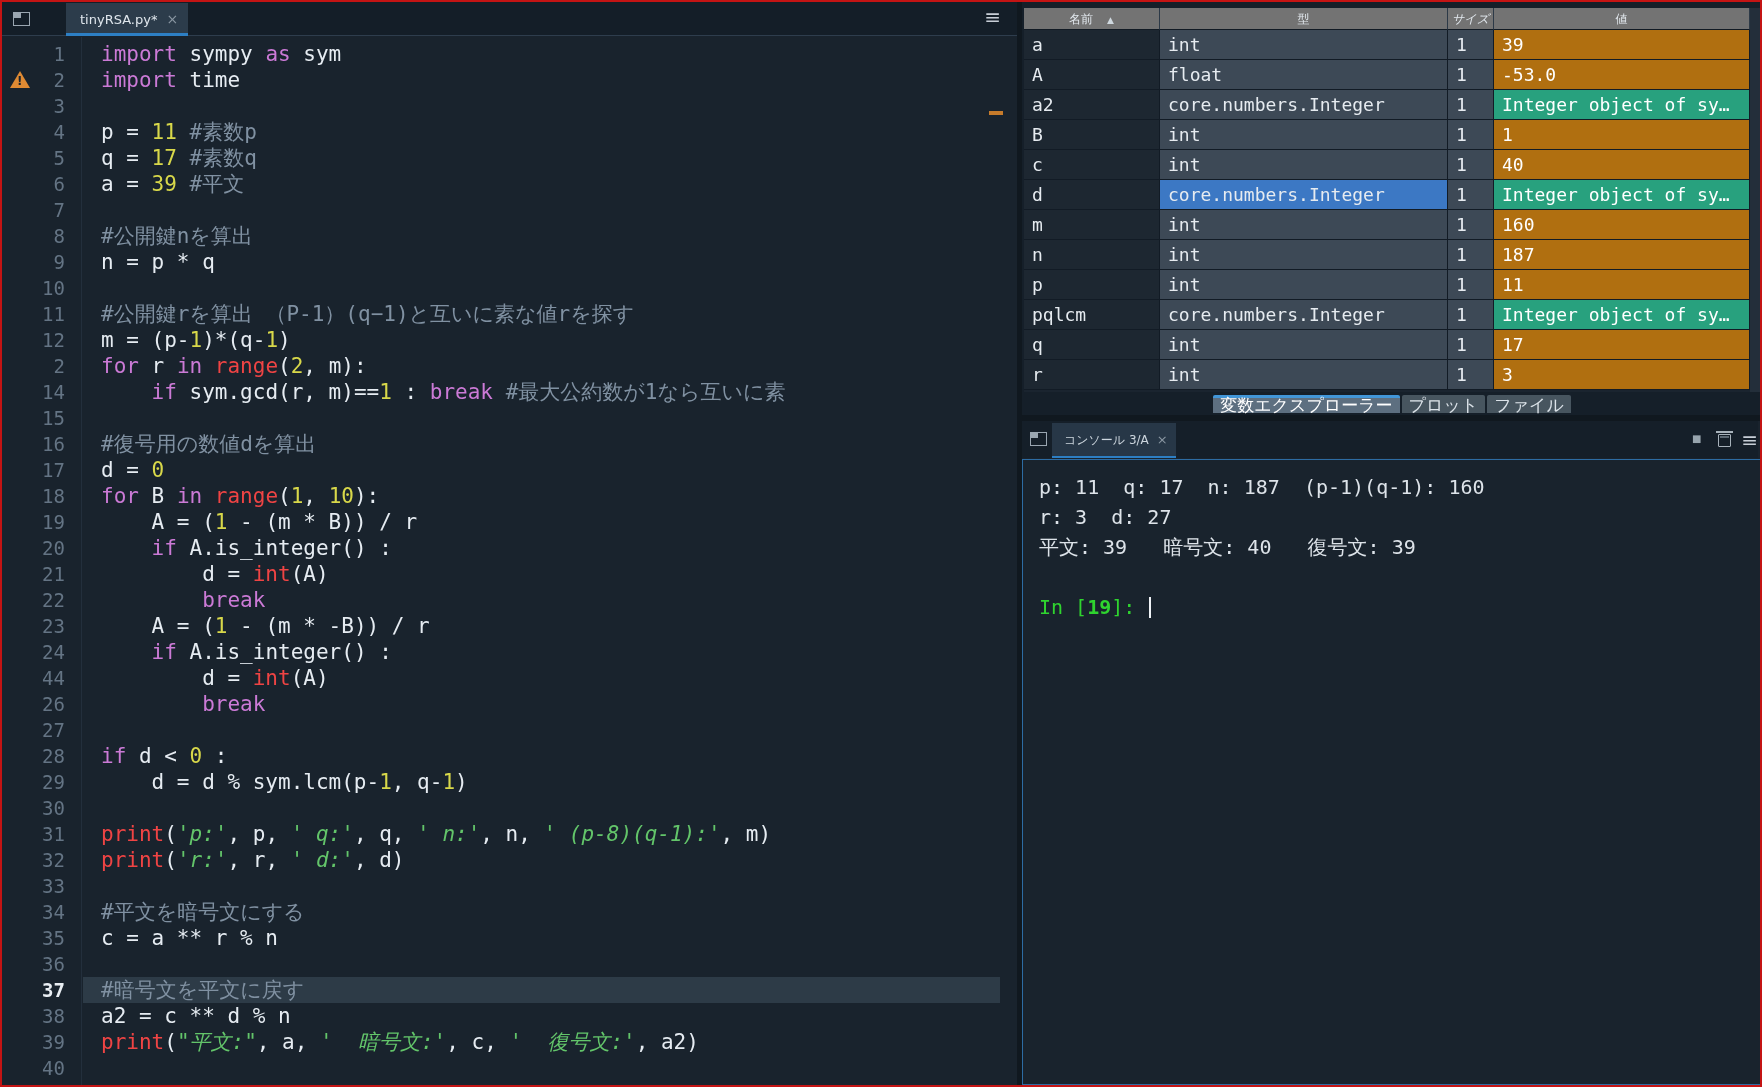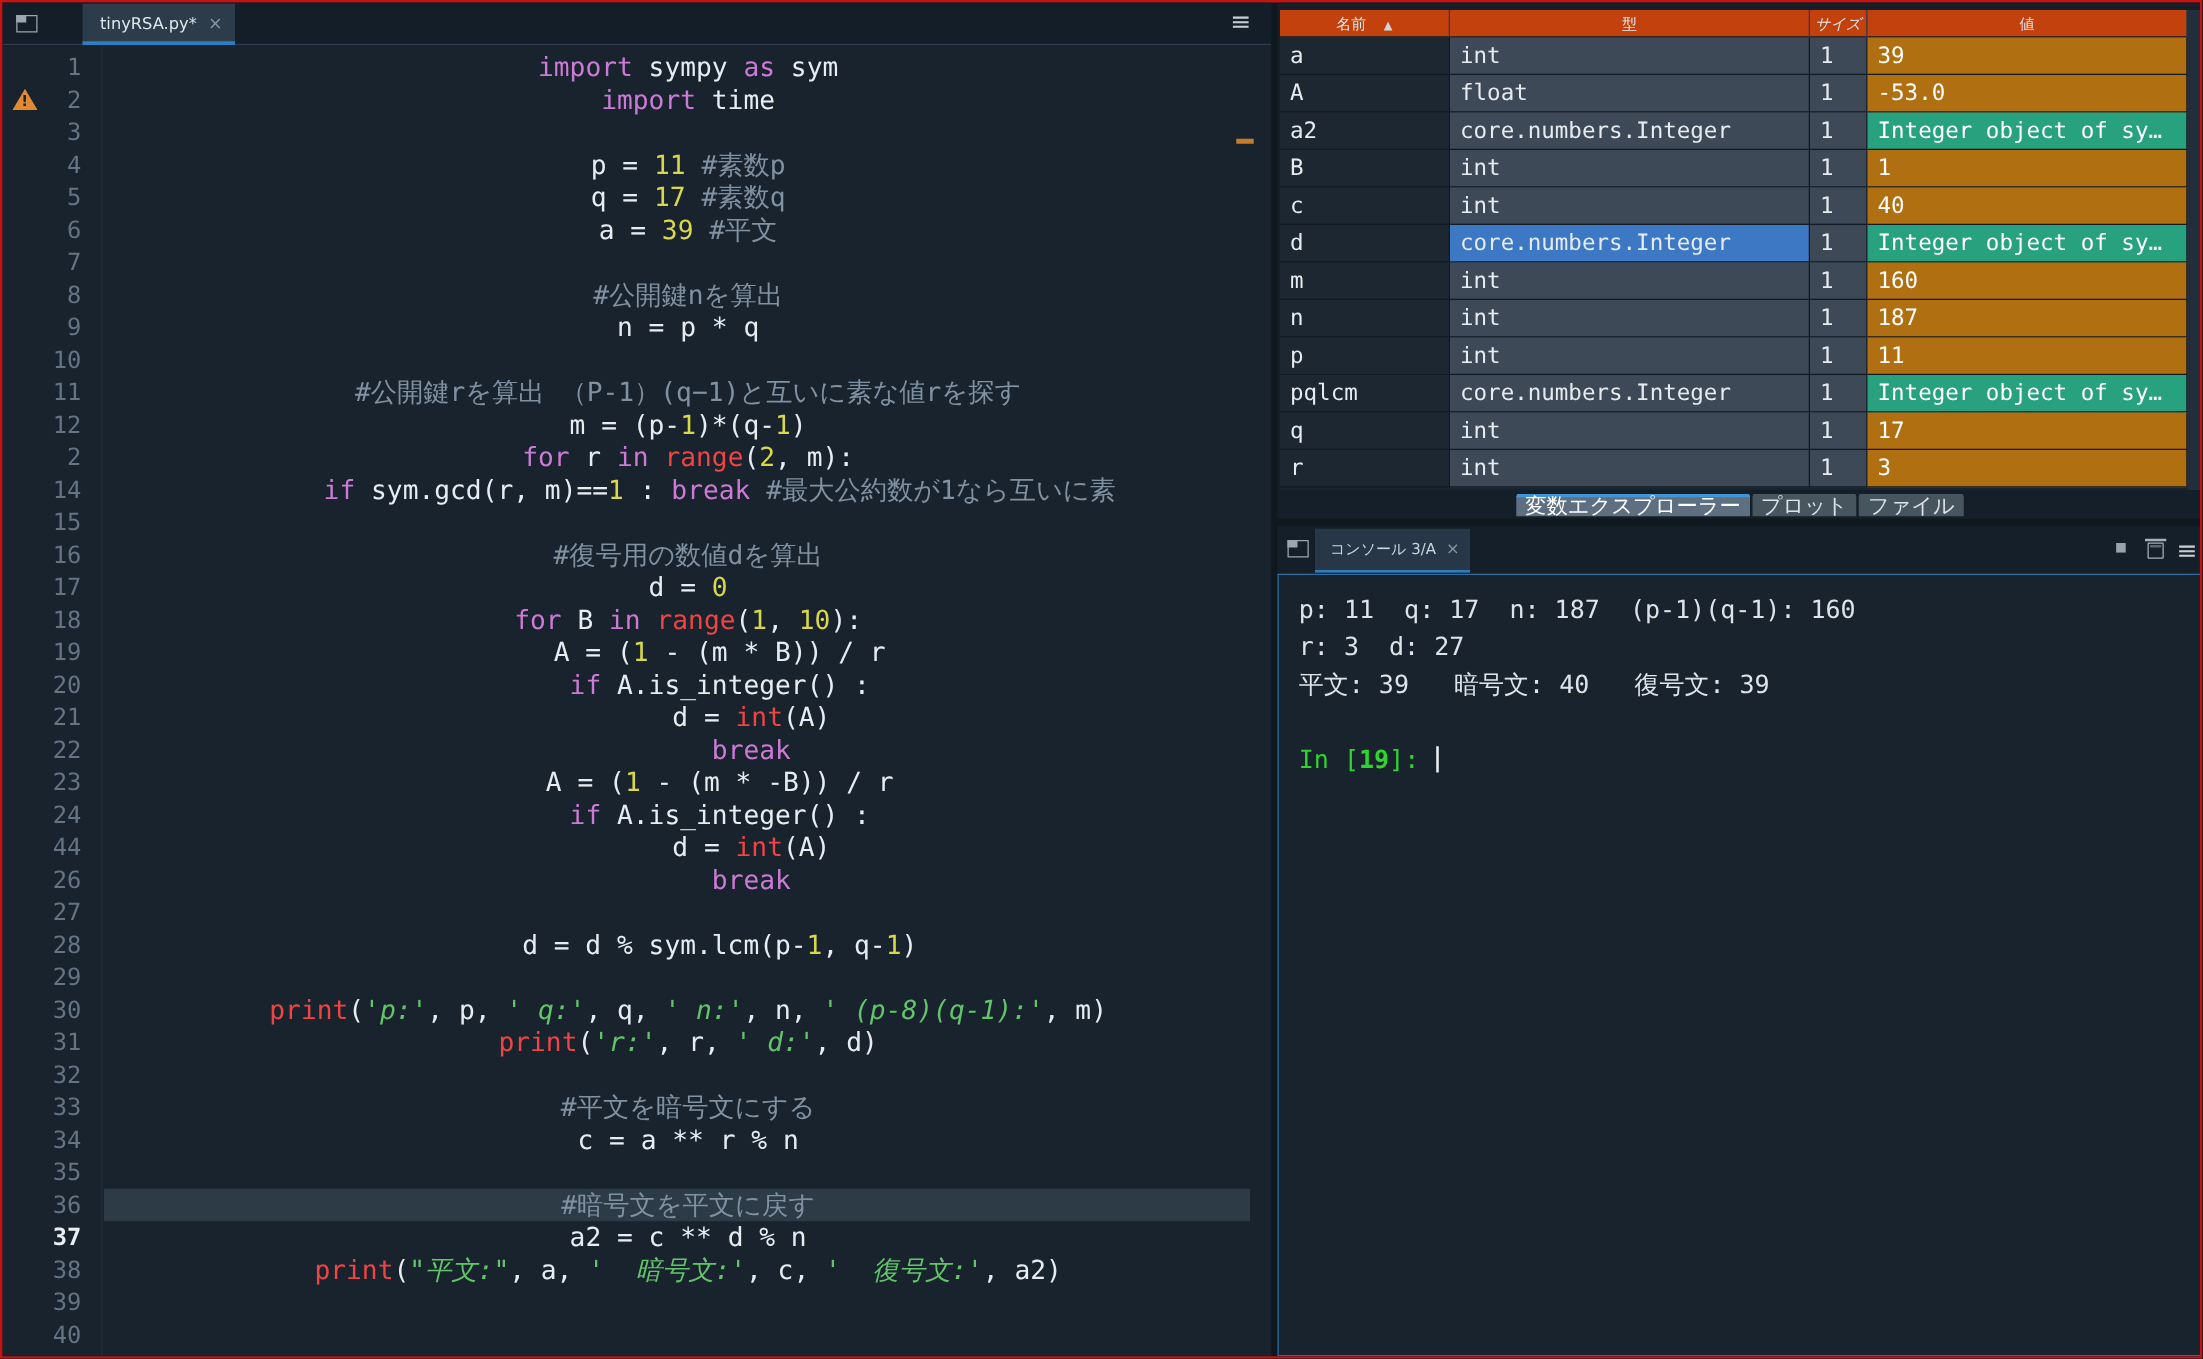"名前 ▲" .ve-h { background: #c2410c -> #737373 }
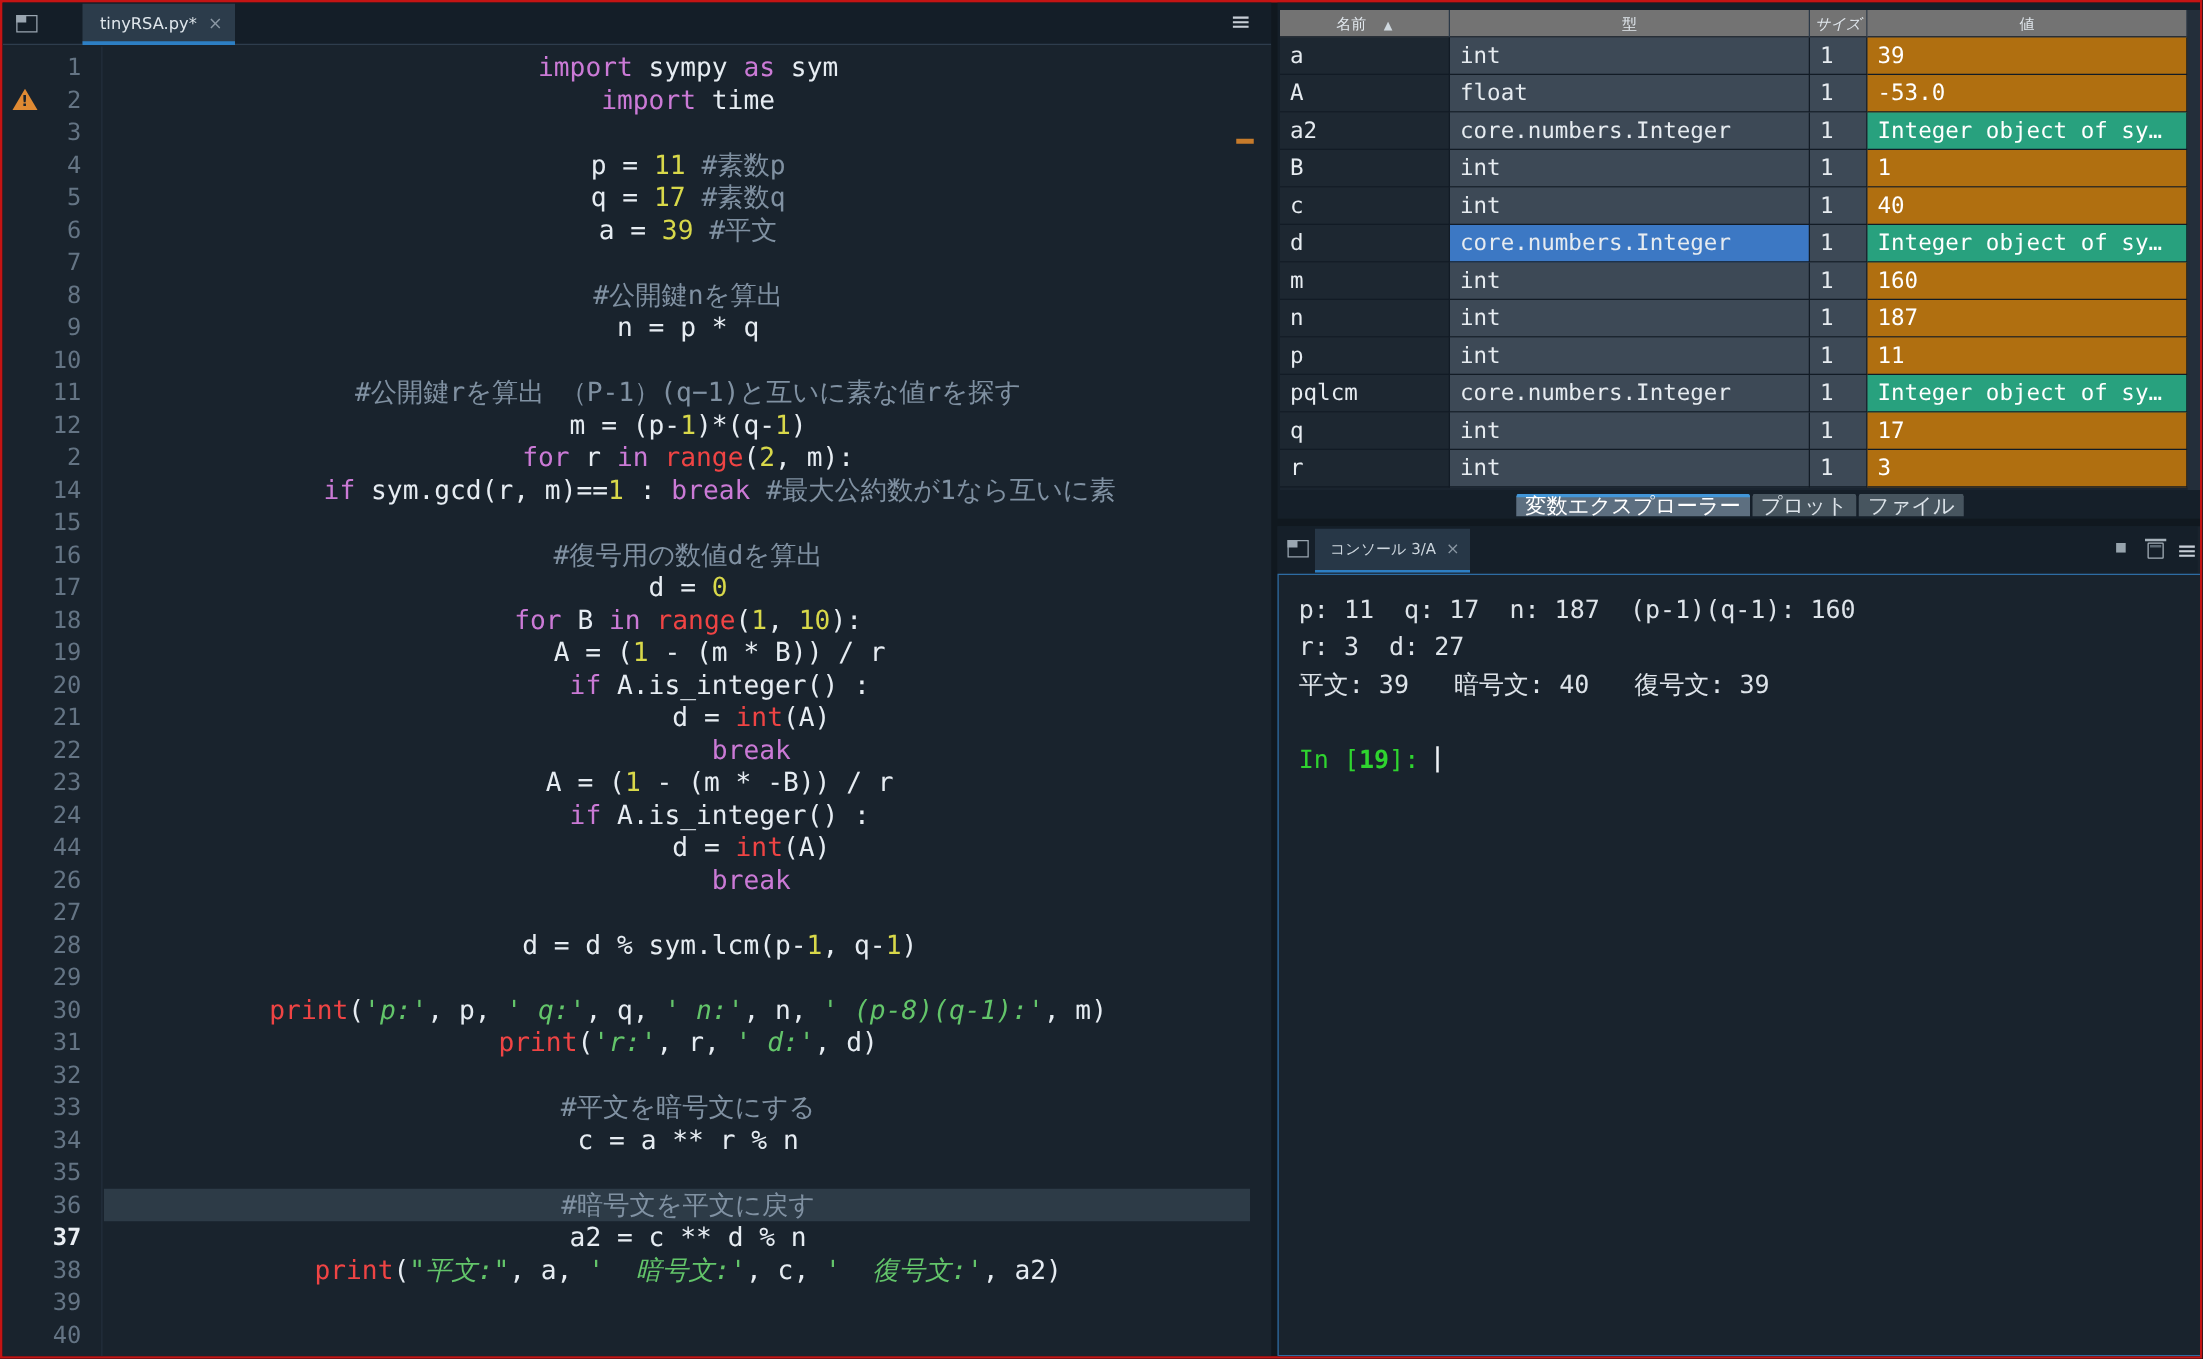"import sympy as sym" .cline { text-align: center -> none }
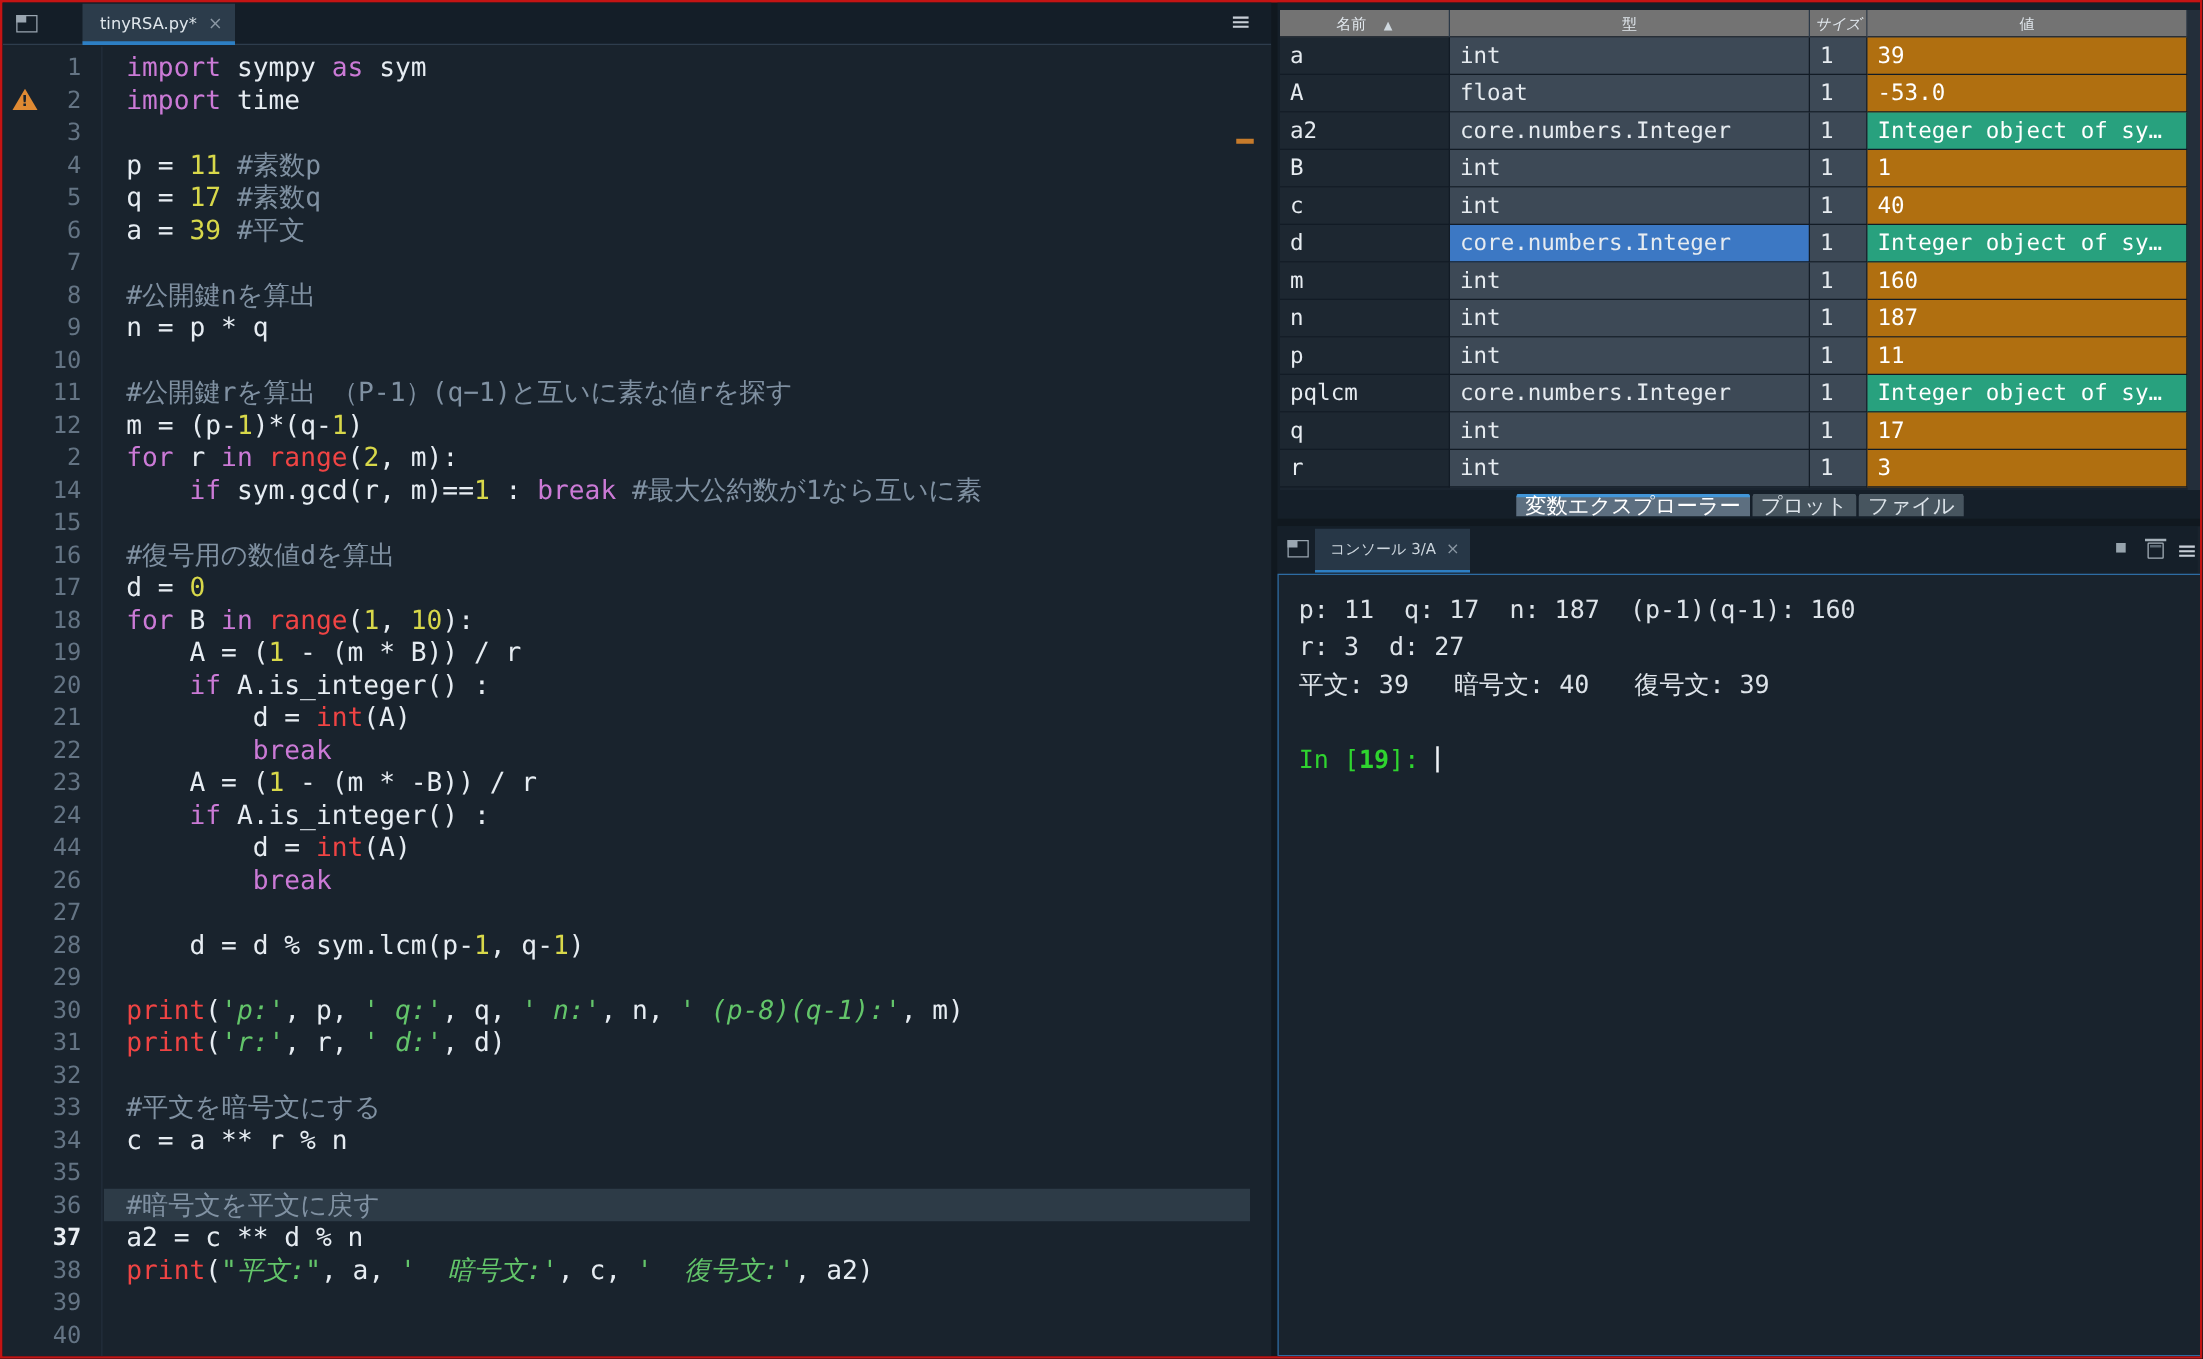"if d < 0 :" div.cline { html: none -> <div><span>if</span><span> d &lt; </span><span>0</span><span> :</span></div> }
